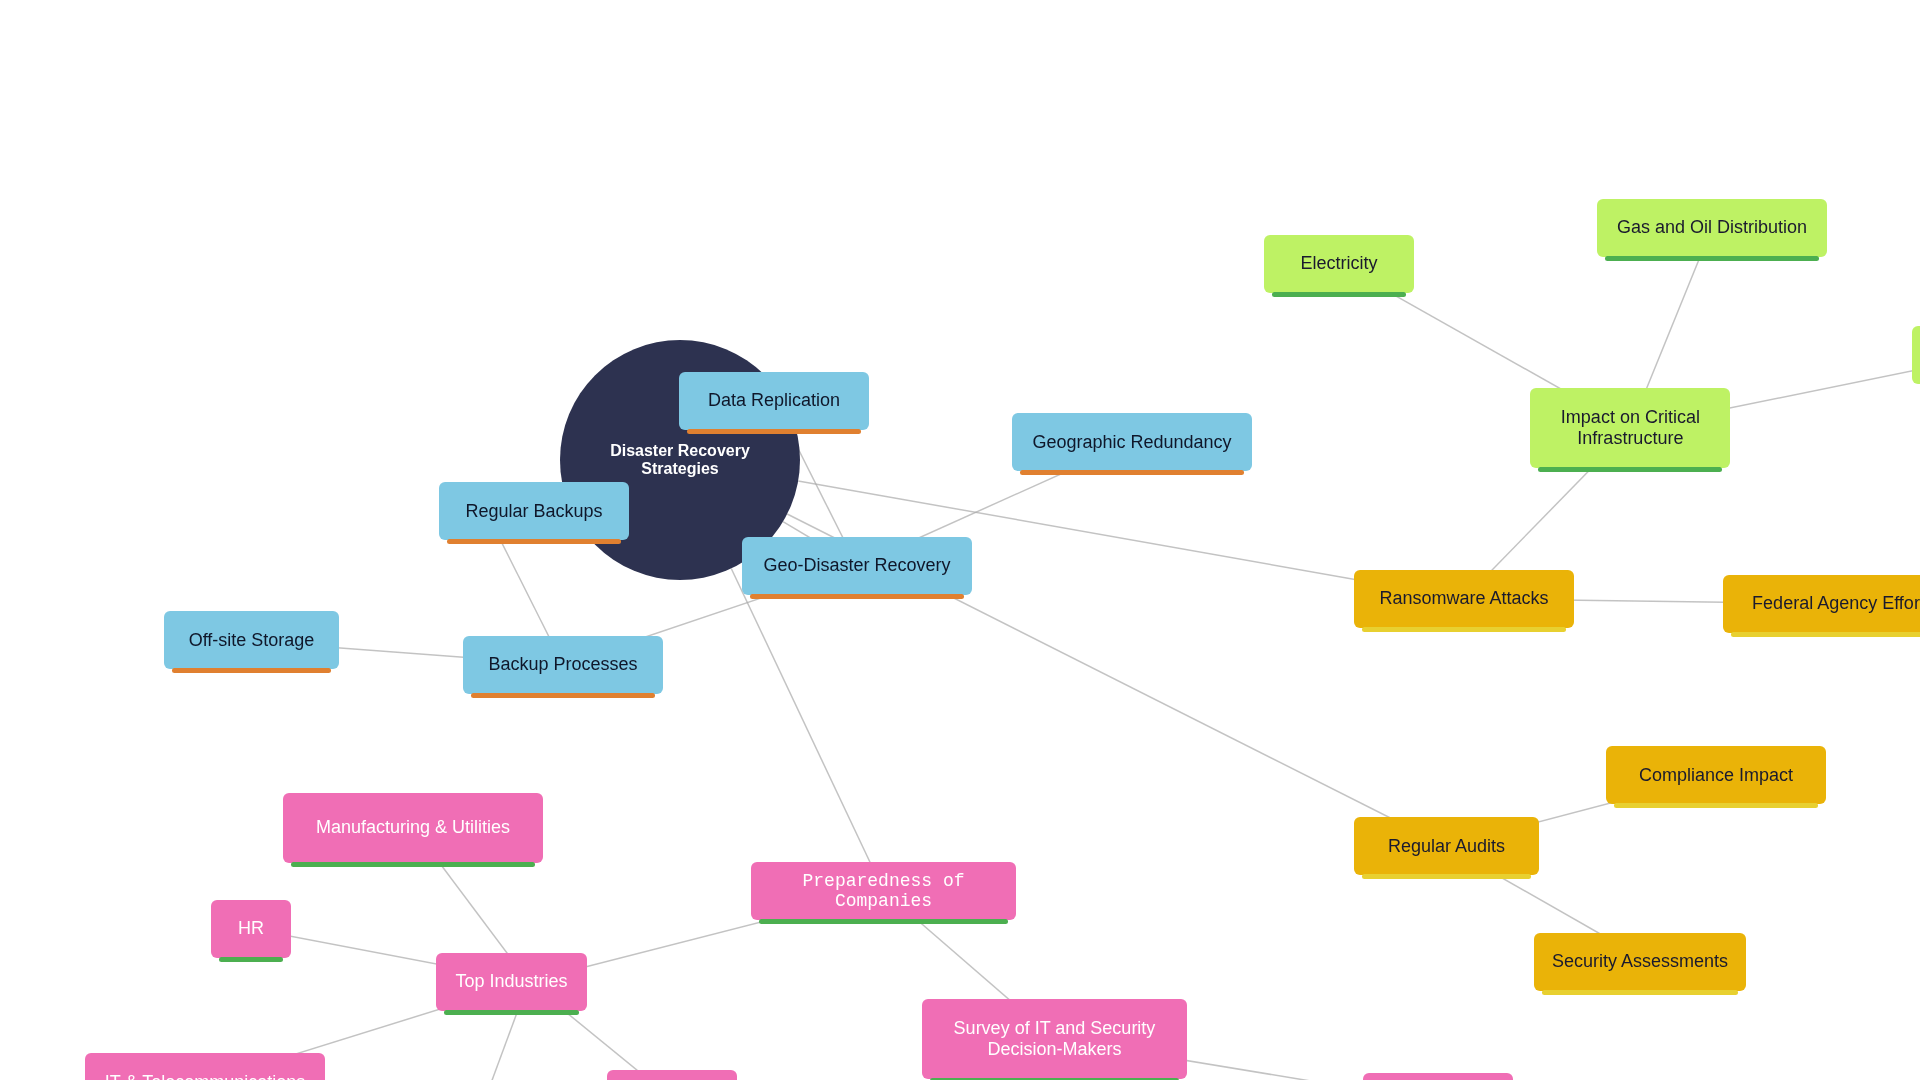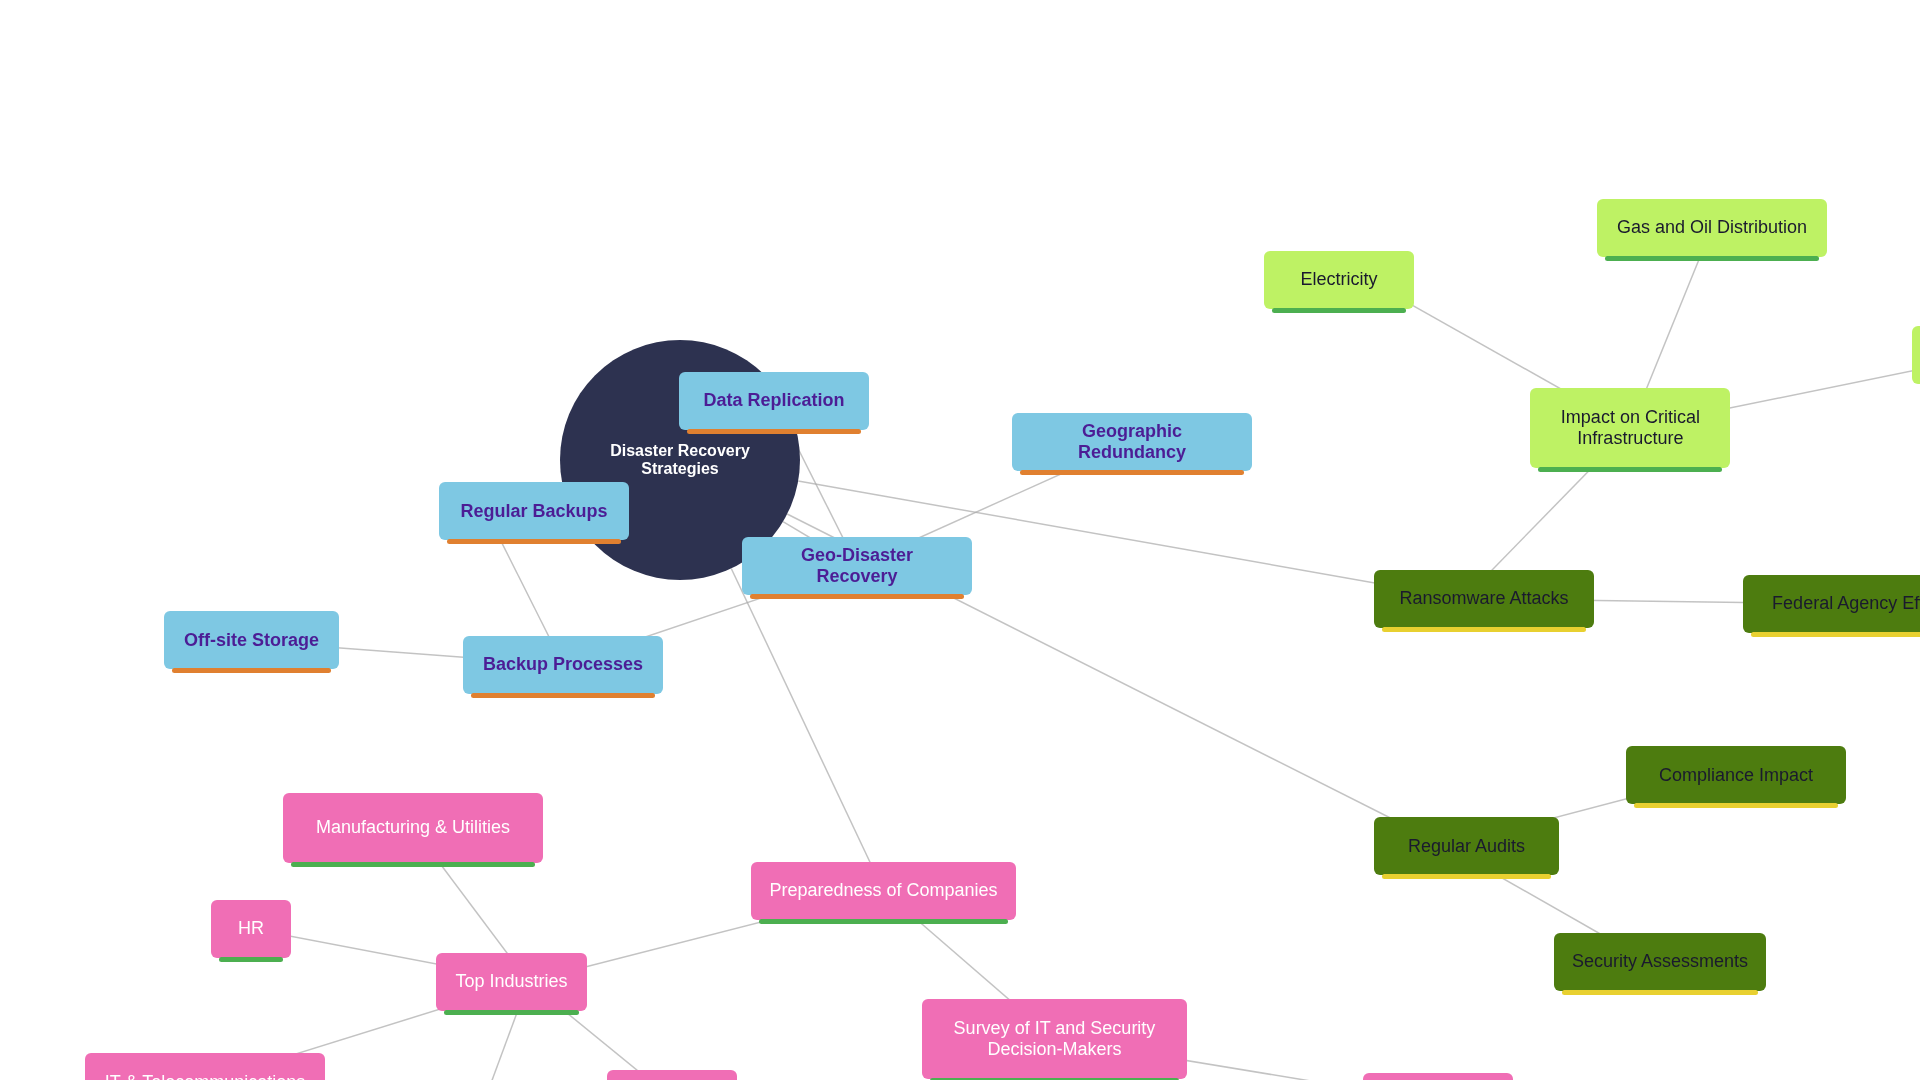"Electricity" div.node { margin-top: 16px -> none }
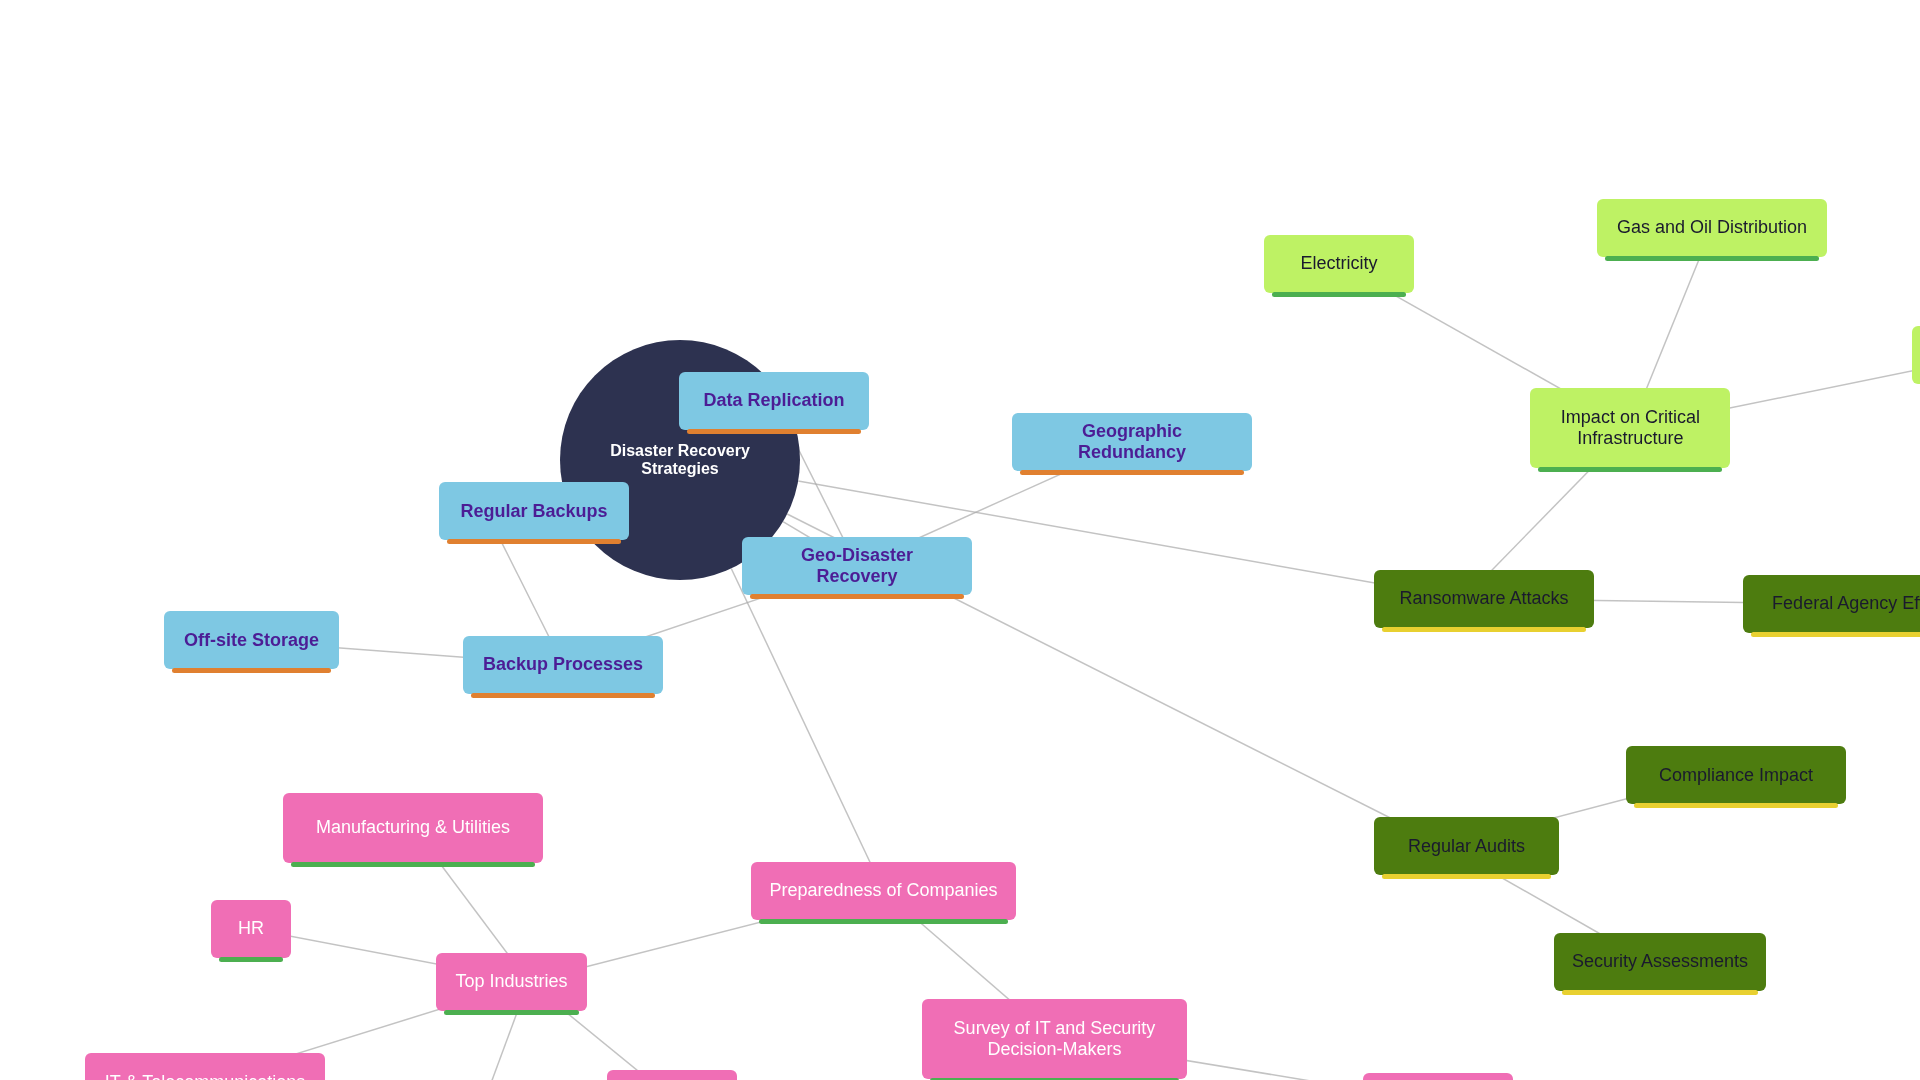"Data Replication" .node-blue { color: #4c1d95 -> #0f172a; font-weight: bold -> none }
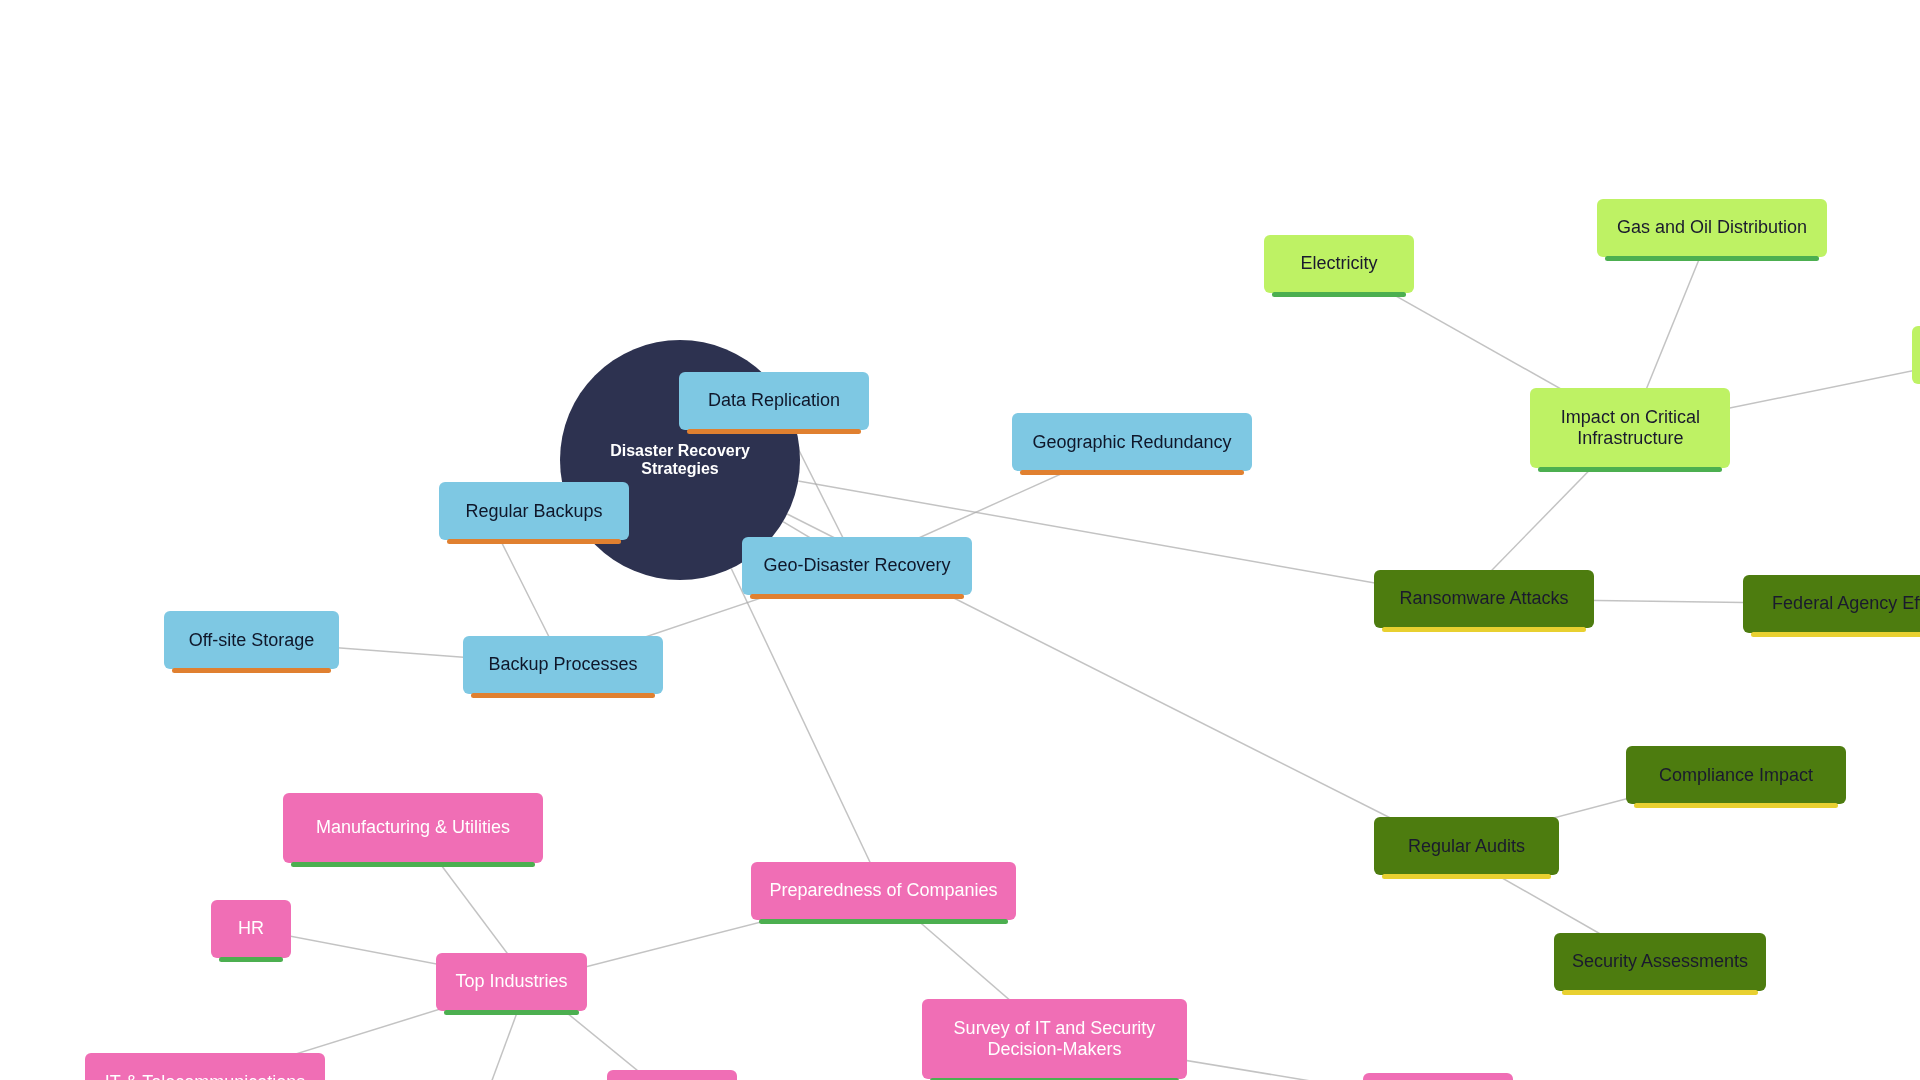"Ransomware Attacks" .node-indigo { background: #4d7c0f -> #eab308; margin-left: 20px -> none }
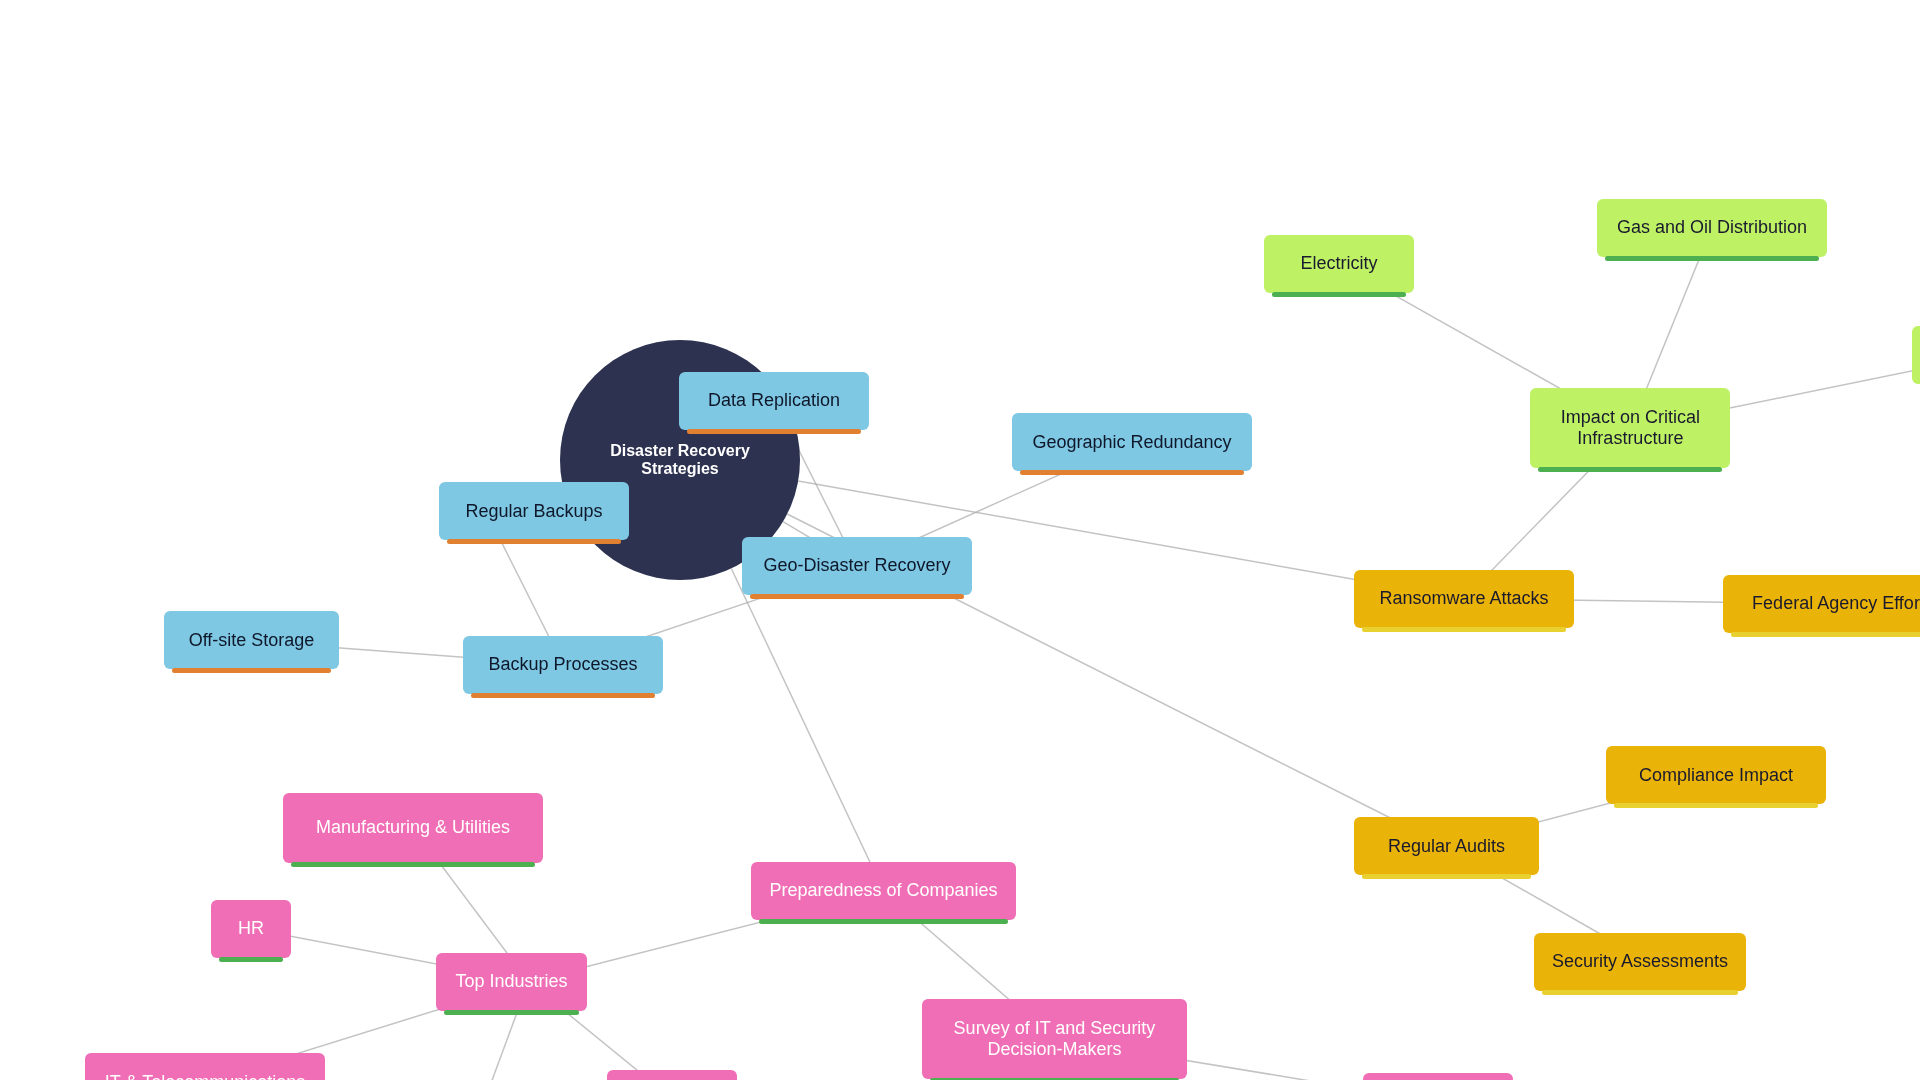"Preparedness of Companies" div.node { font-family: none -> Liberation Mono, monospace }
